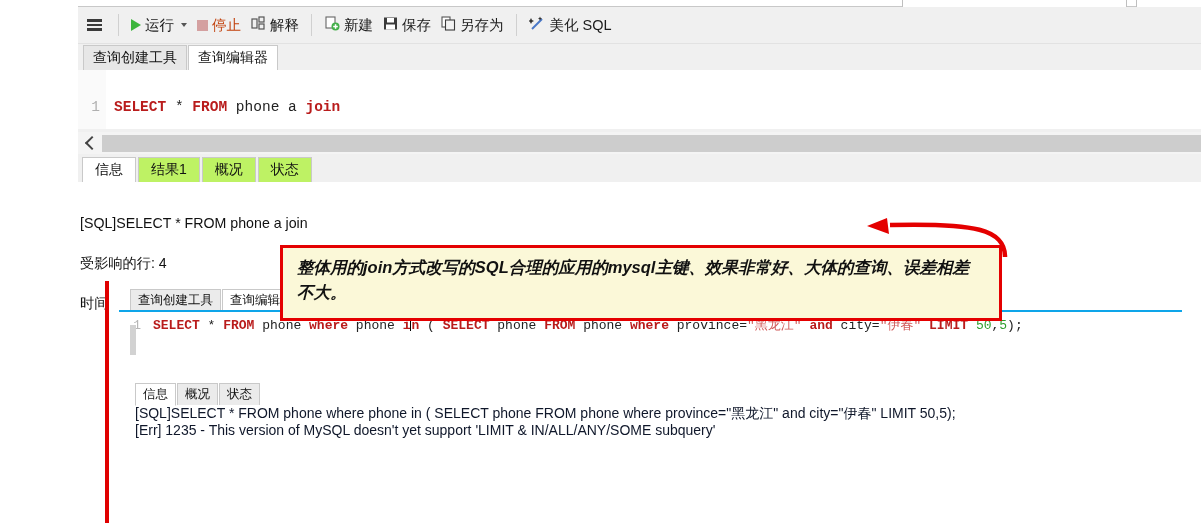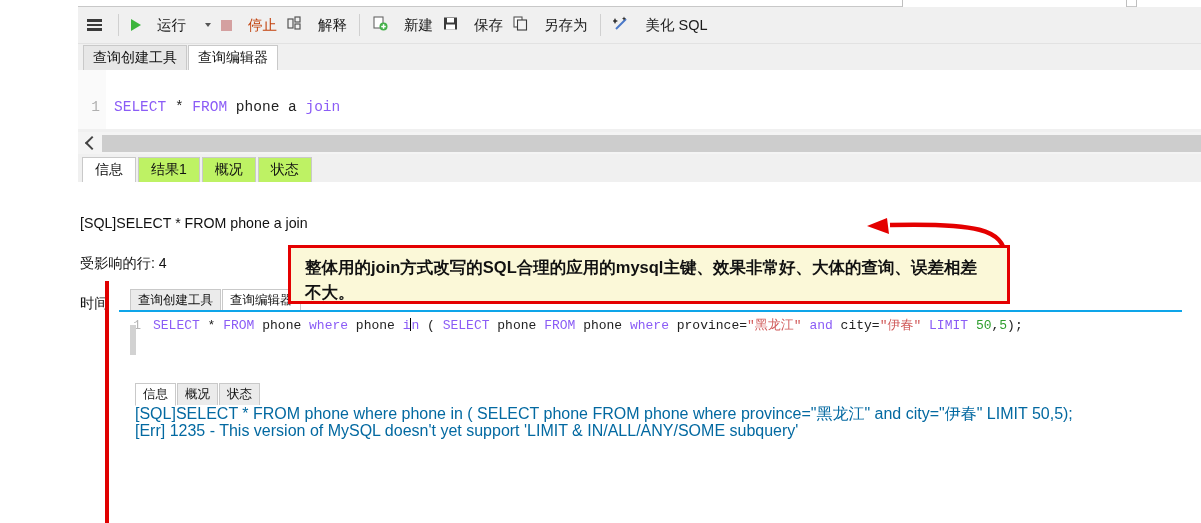"运行" .tb-item { gap: 16px -> 4px }
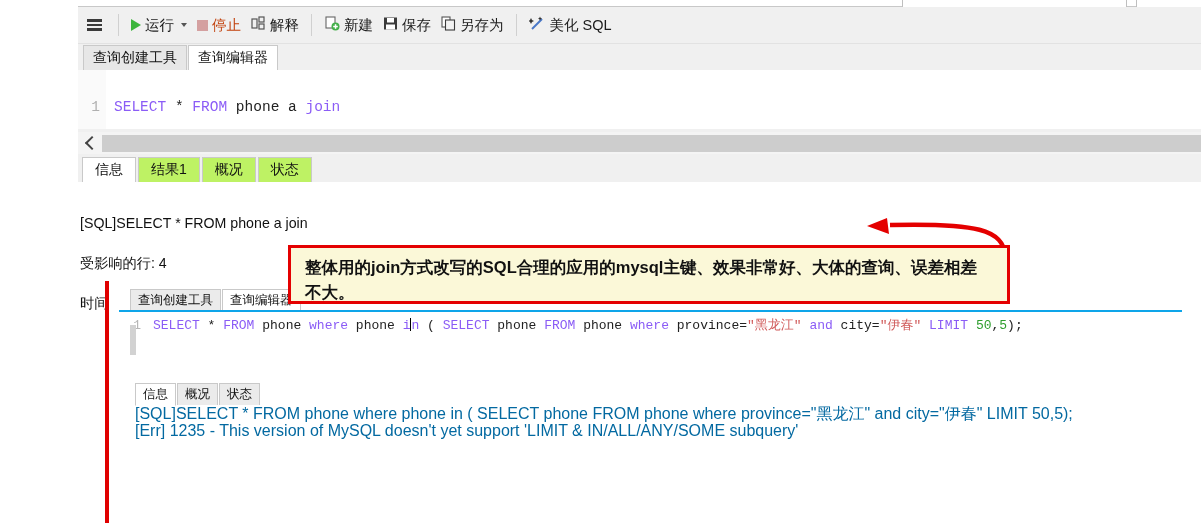"SELECT" .kw { color: #8b5cf6 -> #b91c1c; font-weight: none -> bold }
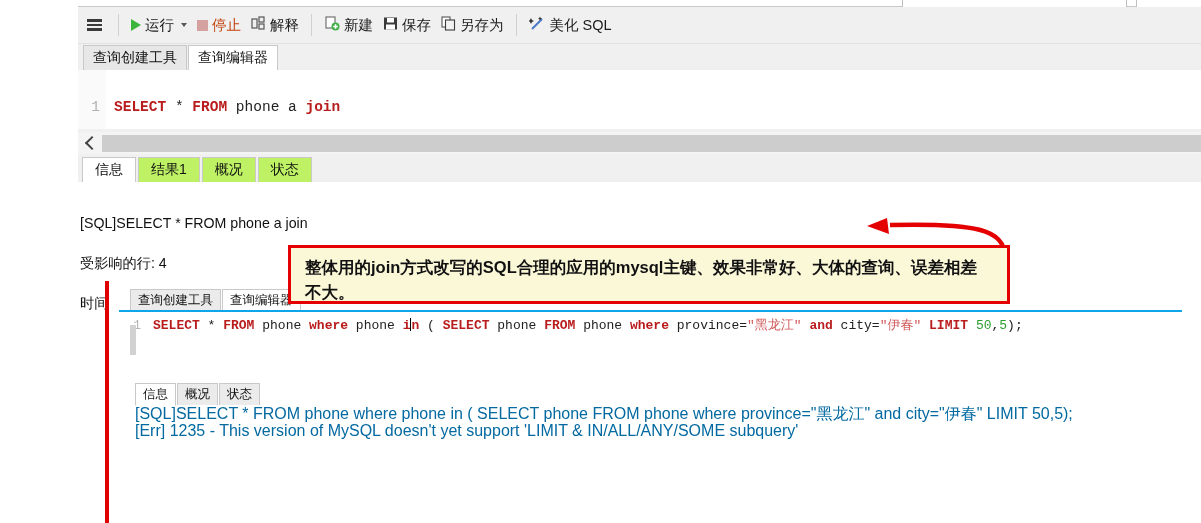"整体用的join方式改写的SQL合理的应用的mysql主键、效果非常好、大体的查" .callout.c1 { font-style: none -> italic; height: 59px -> 76px; left: 288px -> 280px }
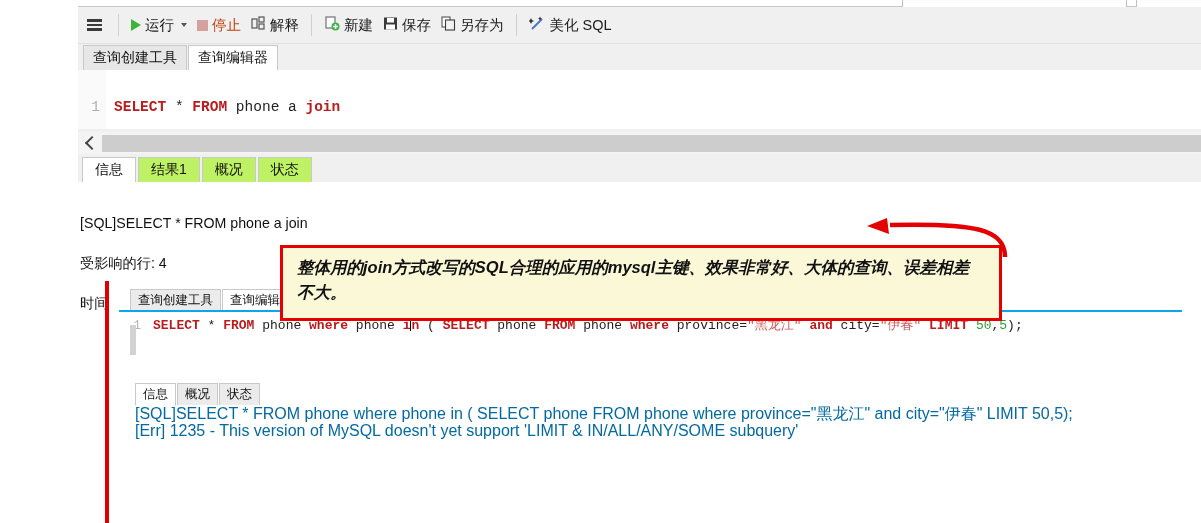"[SQL]SELECT * FROM phone where" .inner-logline { color: #0369a1 -> #0f172a; font-size: 16px -> 14px }
